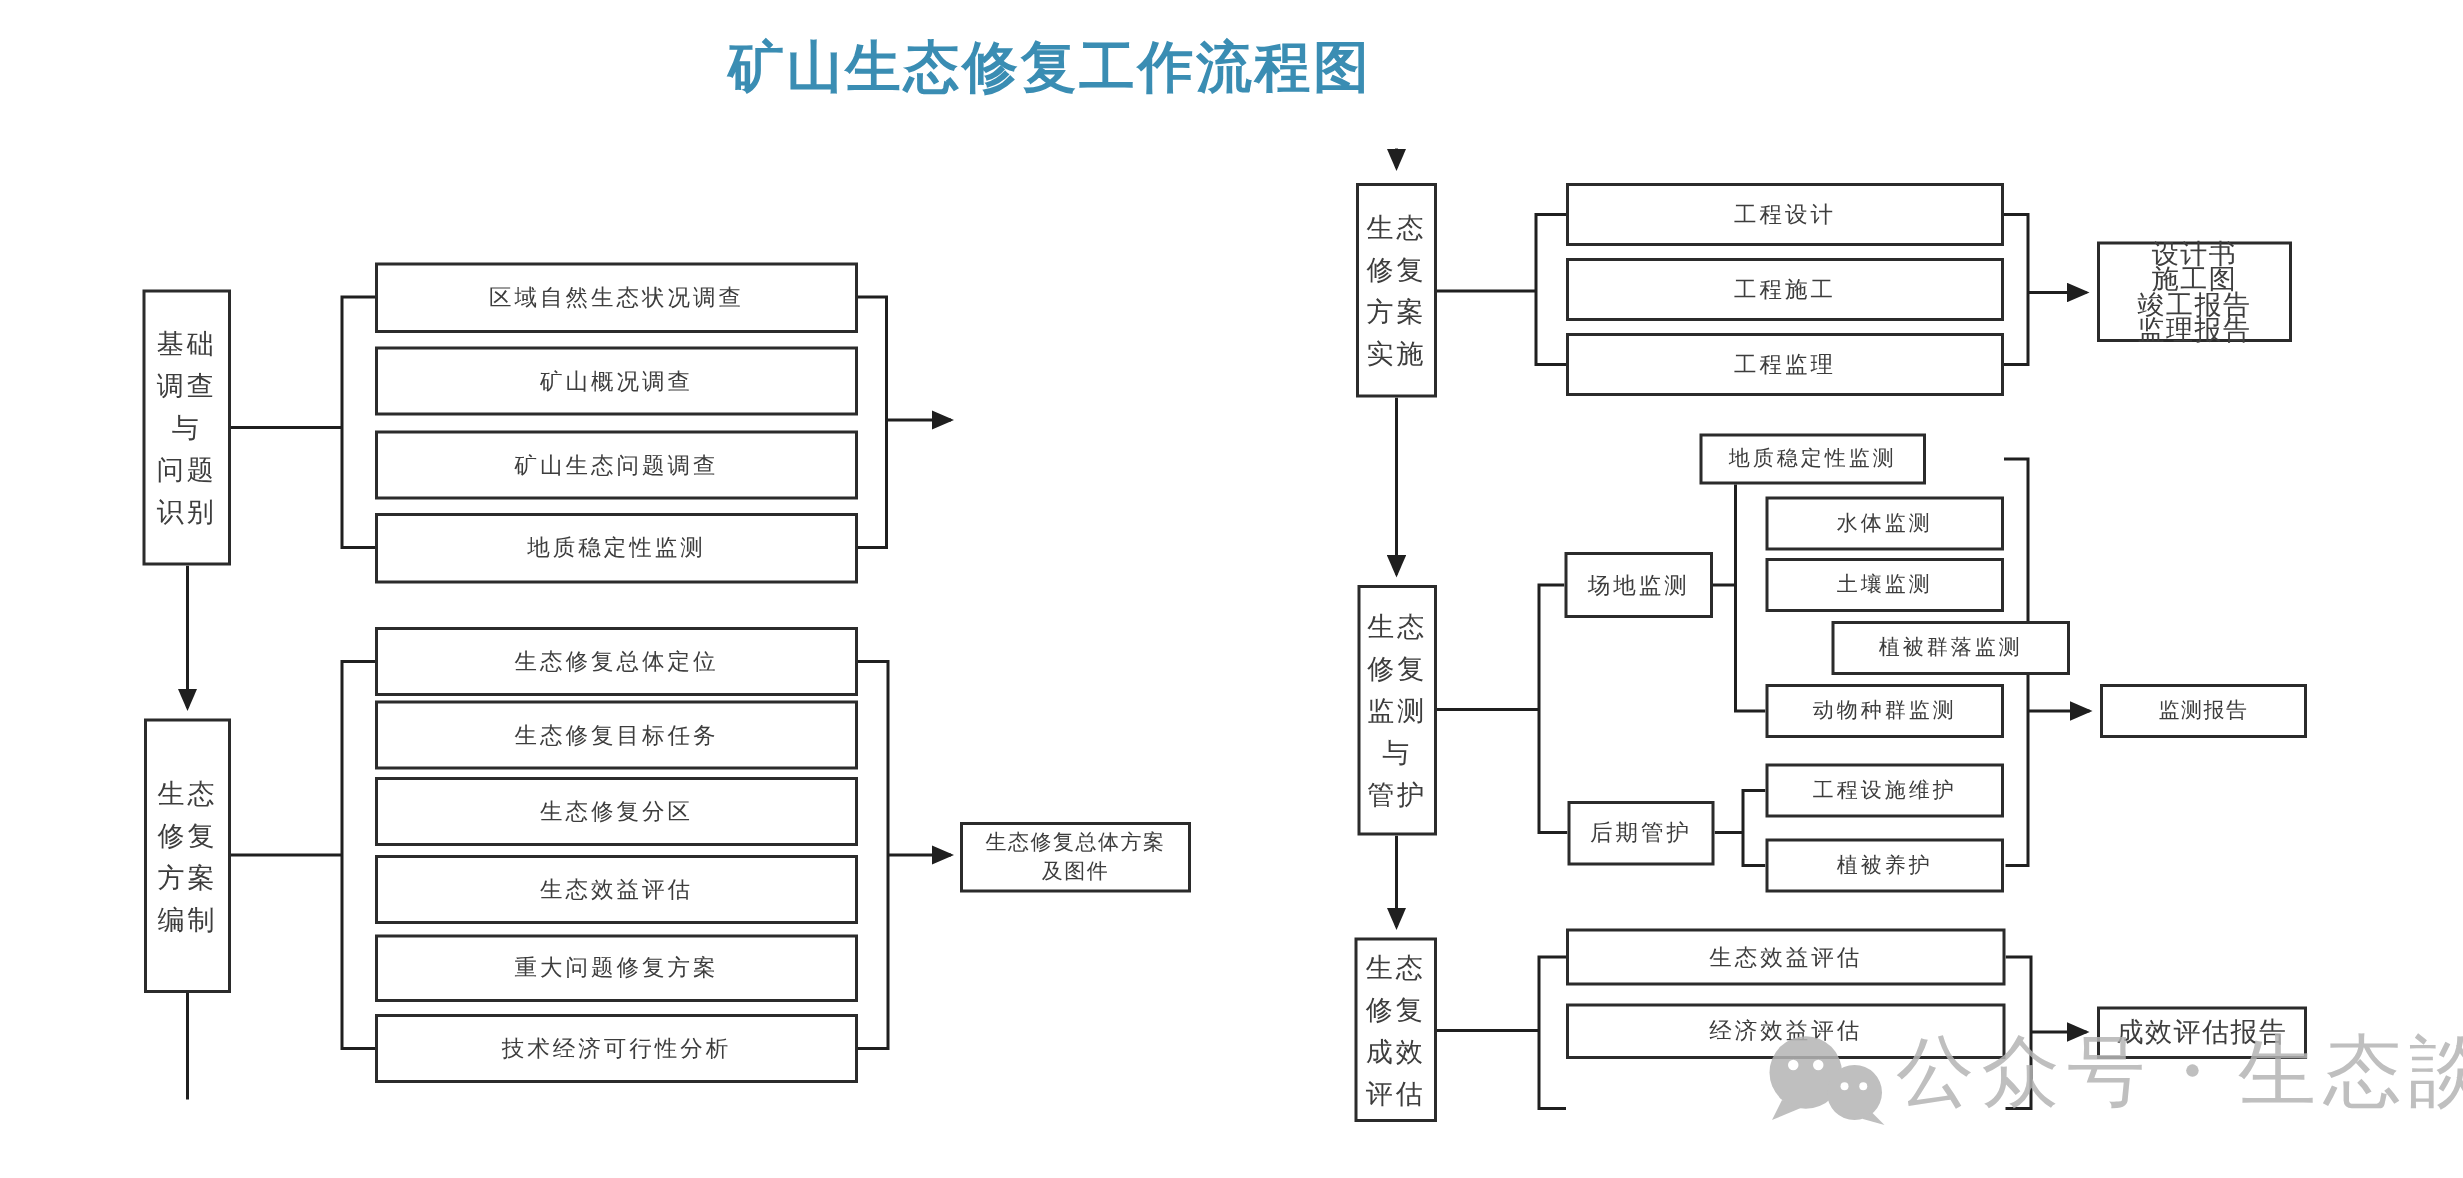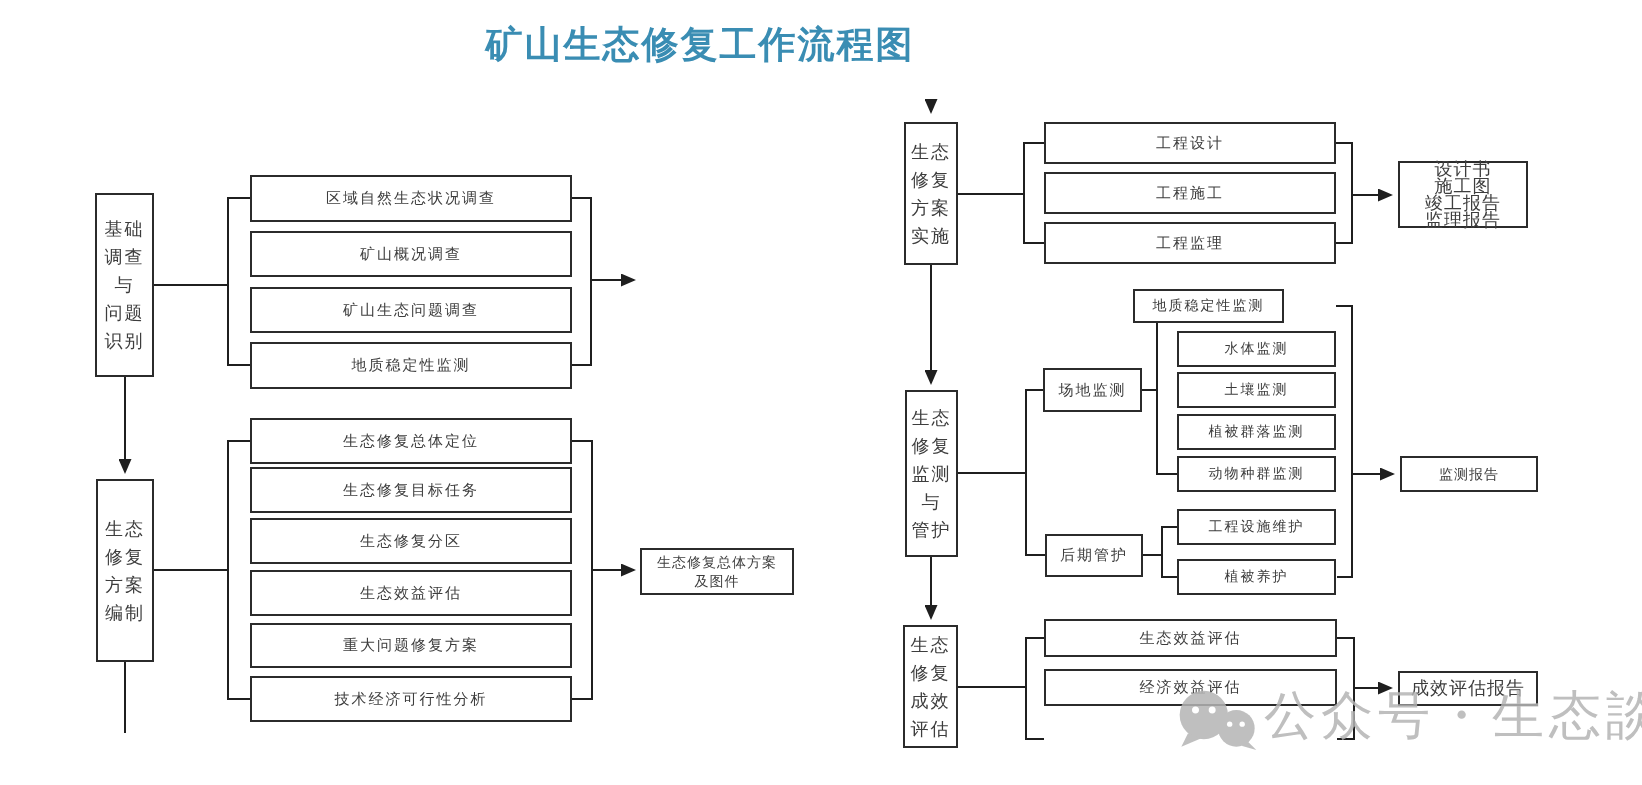"植被群落监测" div.box { left: 1177px -> 1221px }
